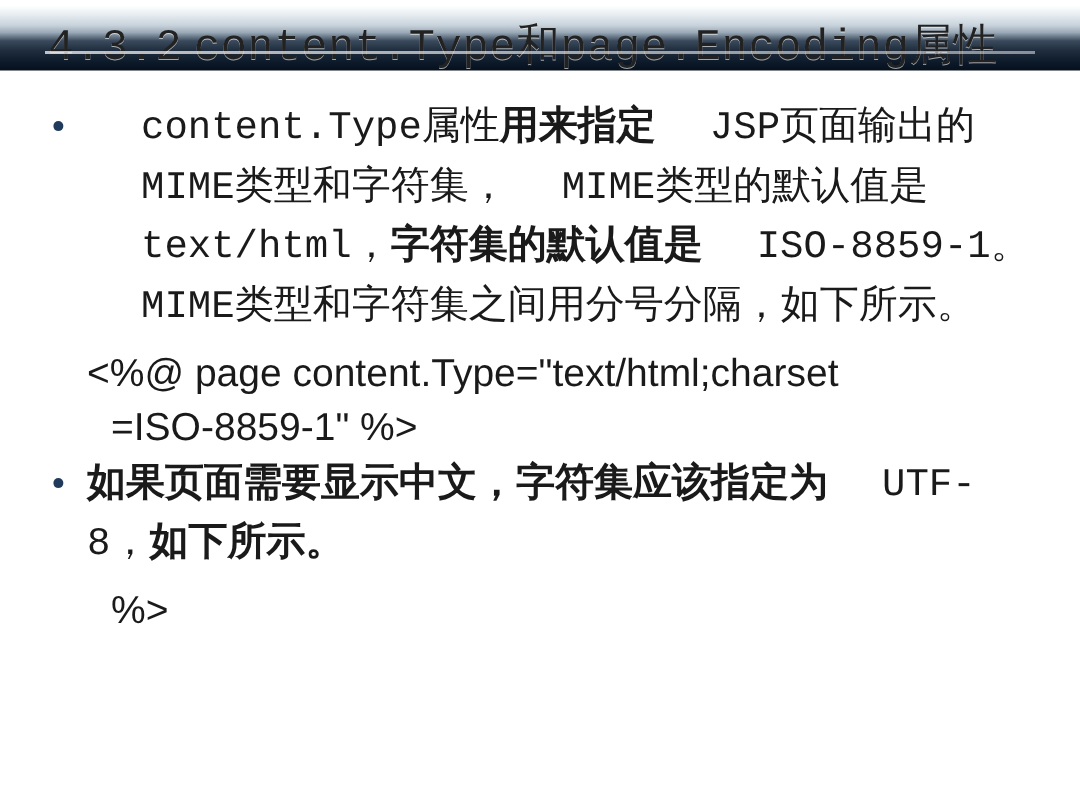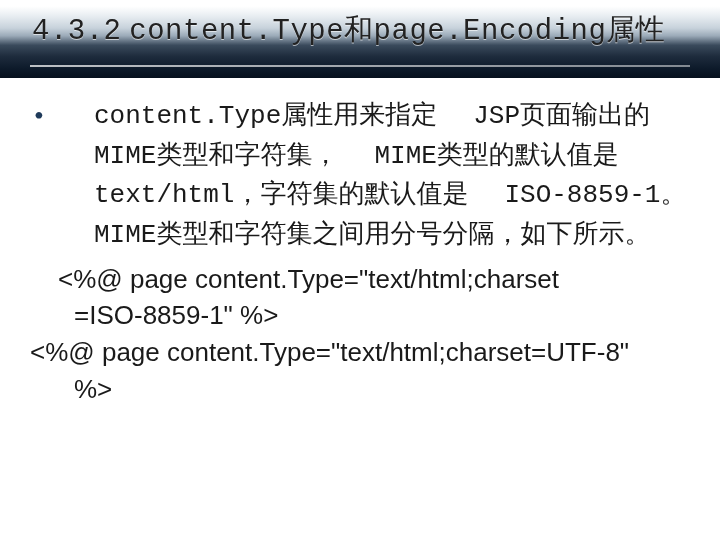"4.3.2 content.Type和page.Encoding属性" .header-band { height: 78px -> 47px }
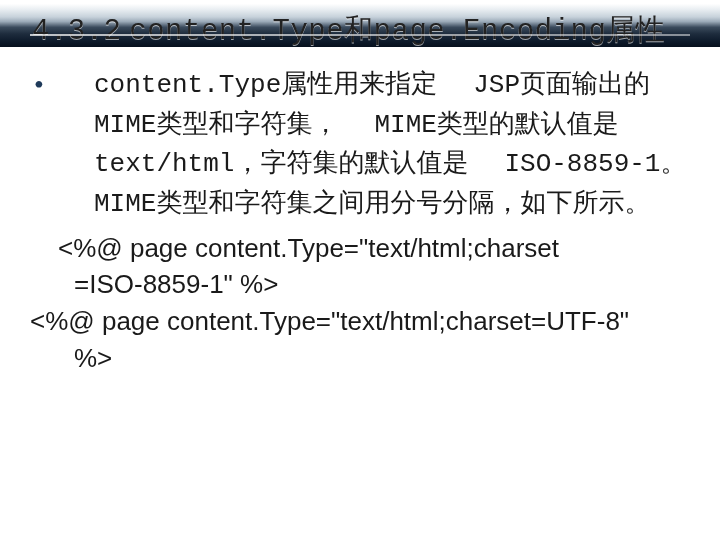"用来指定" .bold { font-weight: normal -> bold }
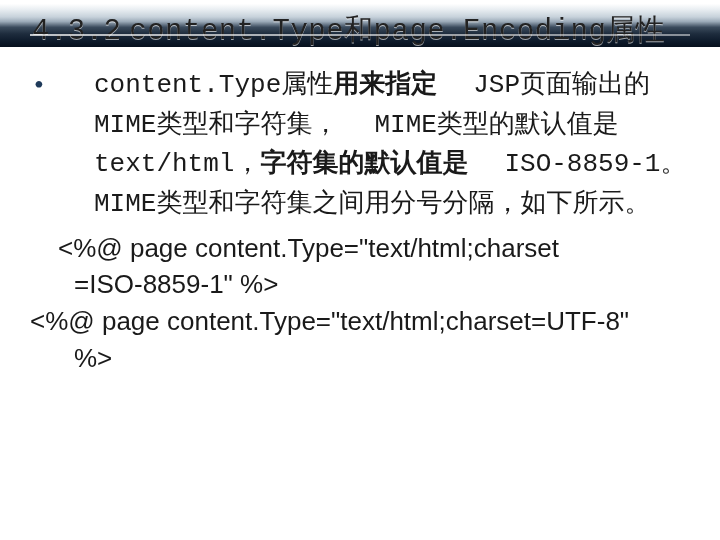"如果页面需要显示中文，字符集应该指定为 UTF-8，如下所示。" ul.bullets { html: none -> <ul> <li> <span>如果页面需要显示中文，字符集应该指定为</span><span>UTF-8，</span><span>如下所示。</span> </li> </ul> }
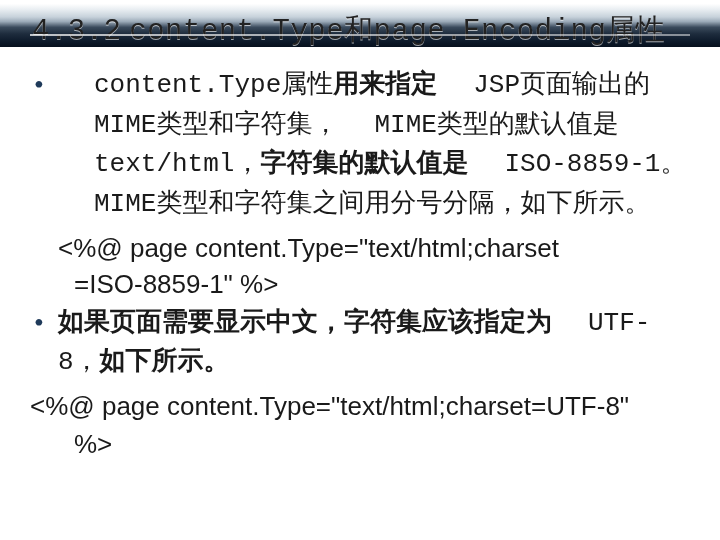"<%@ page" div.code-line2 { html: <div>&lt;%@ page content.Type="text/html;charset=UTF-8"</div> -> none }
